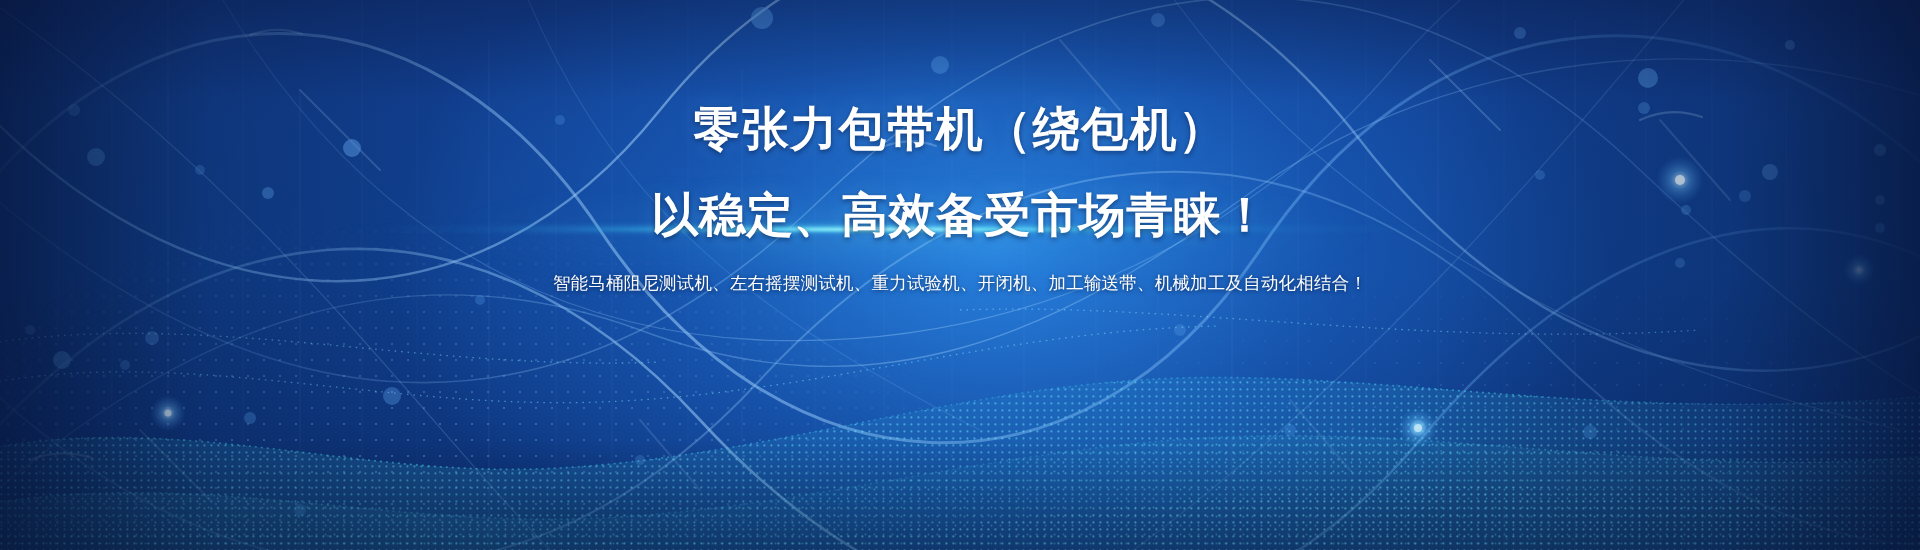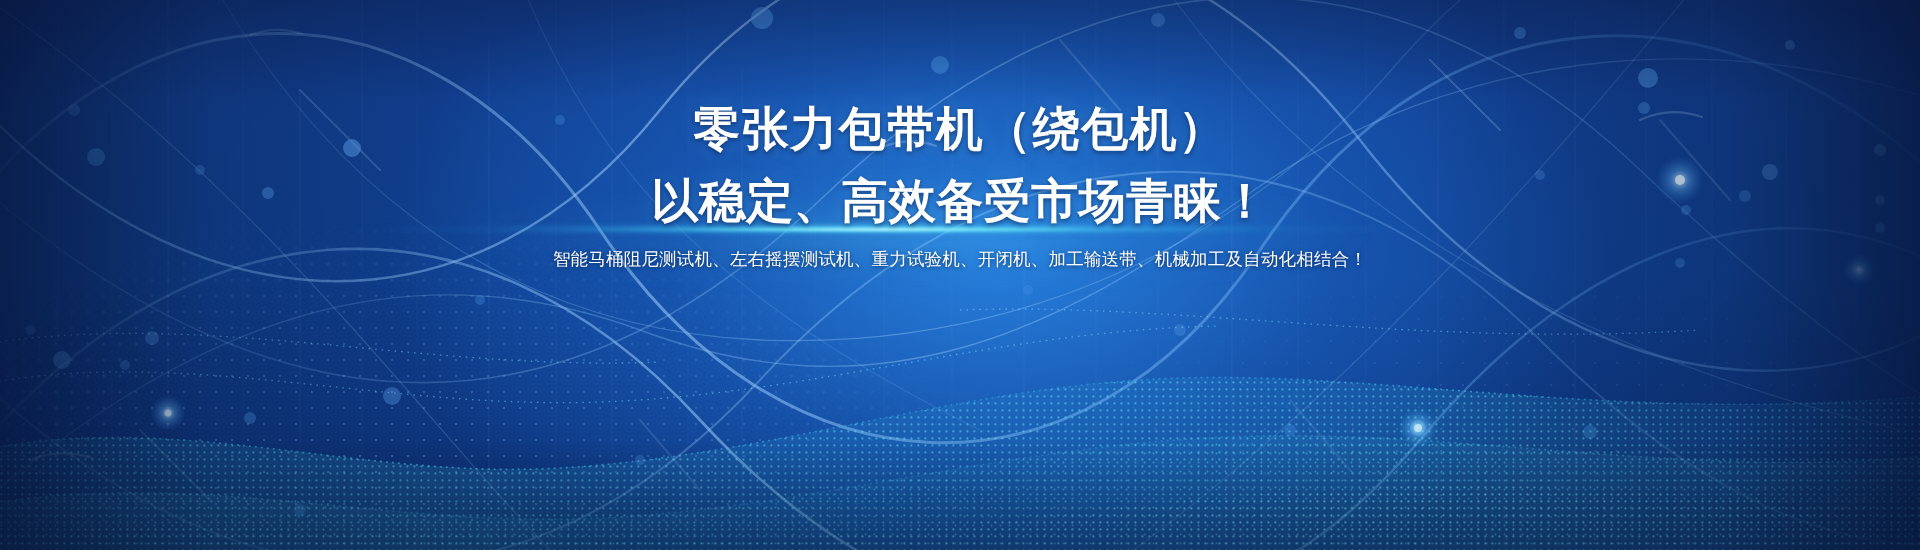"以稳定、高效备受市场青睐！" .headline.l2 { margin-top: 6px -> 20px }
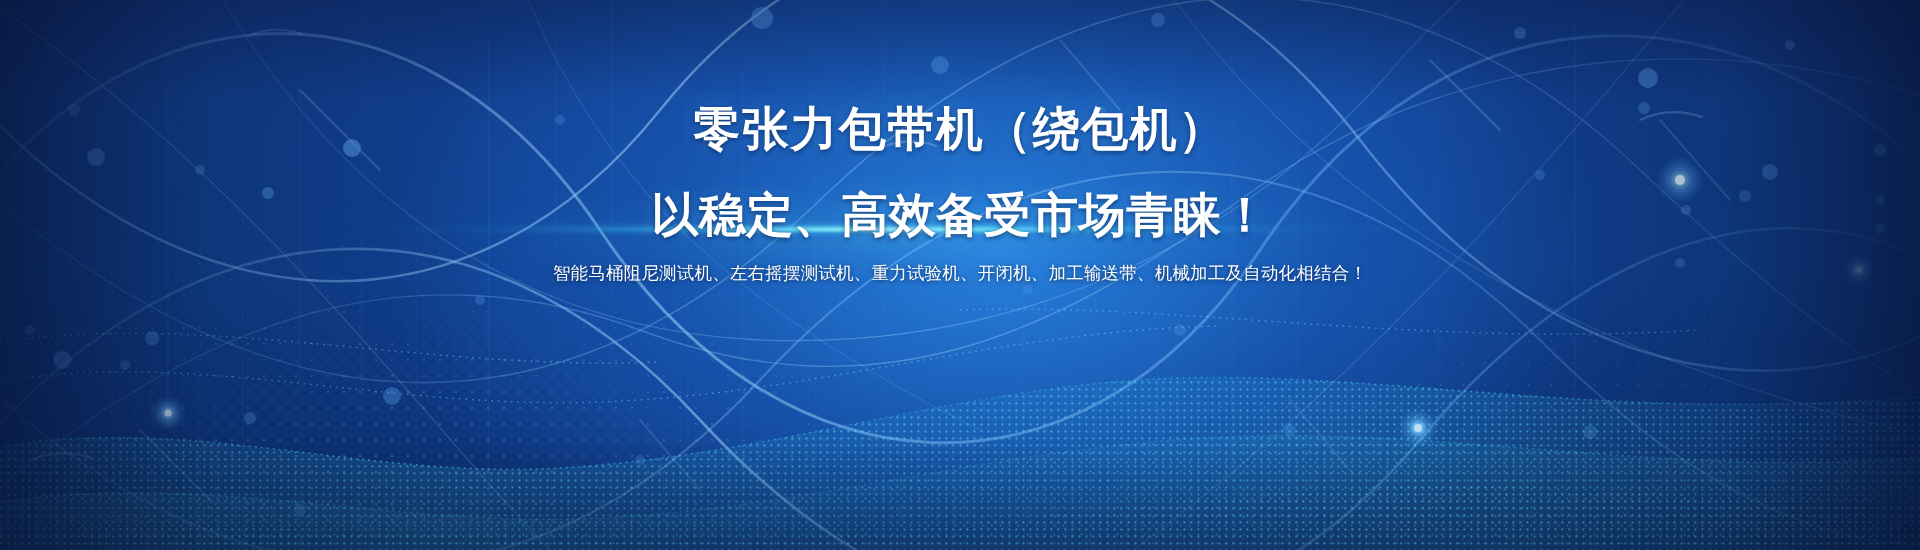"智能马桶阻尼测试机、左右摇摆测试机、重力试验机、开闭机、加工输送带、机械加工及自" .sub2 { margin-top: 10px -> 20px }
